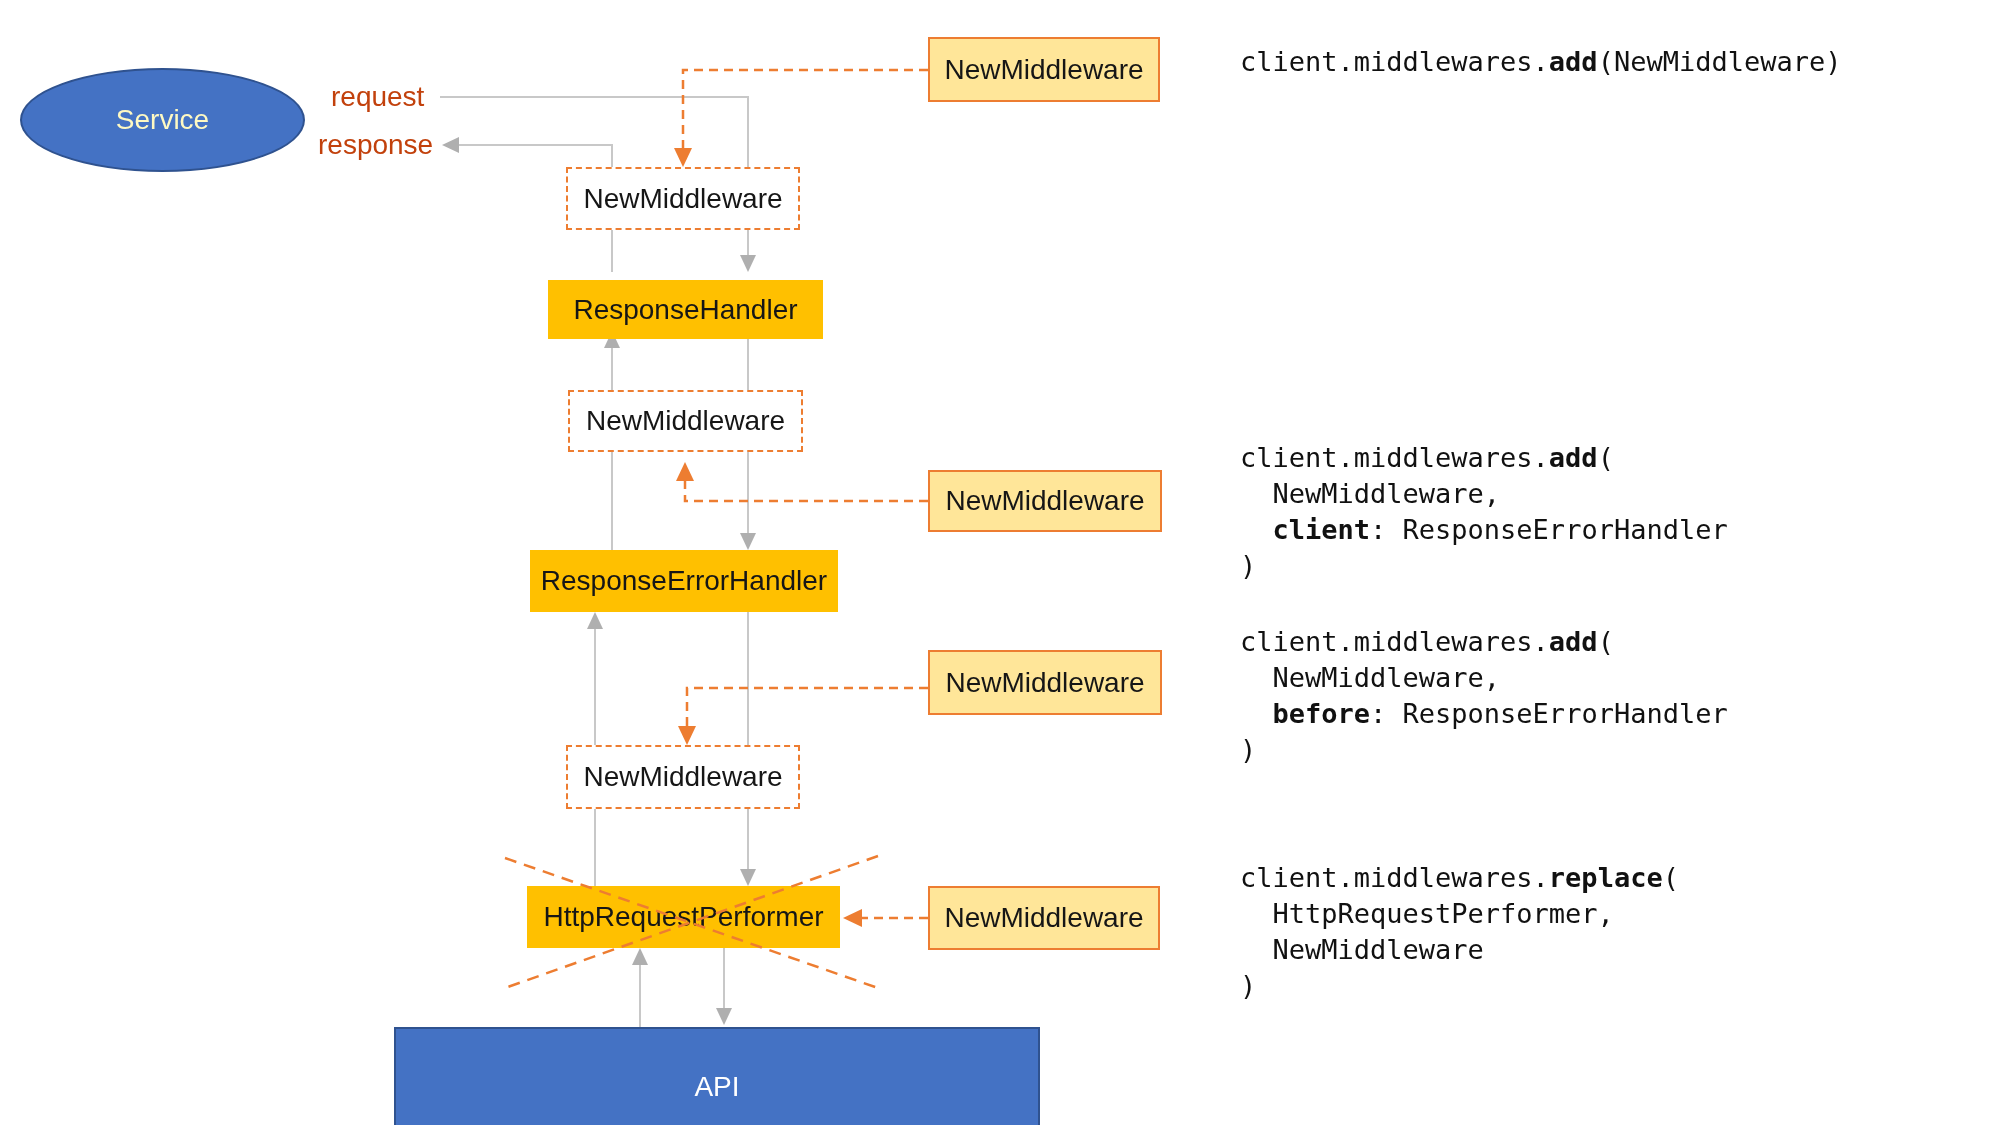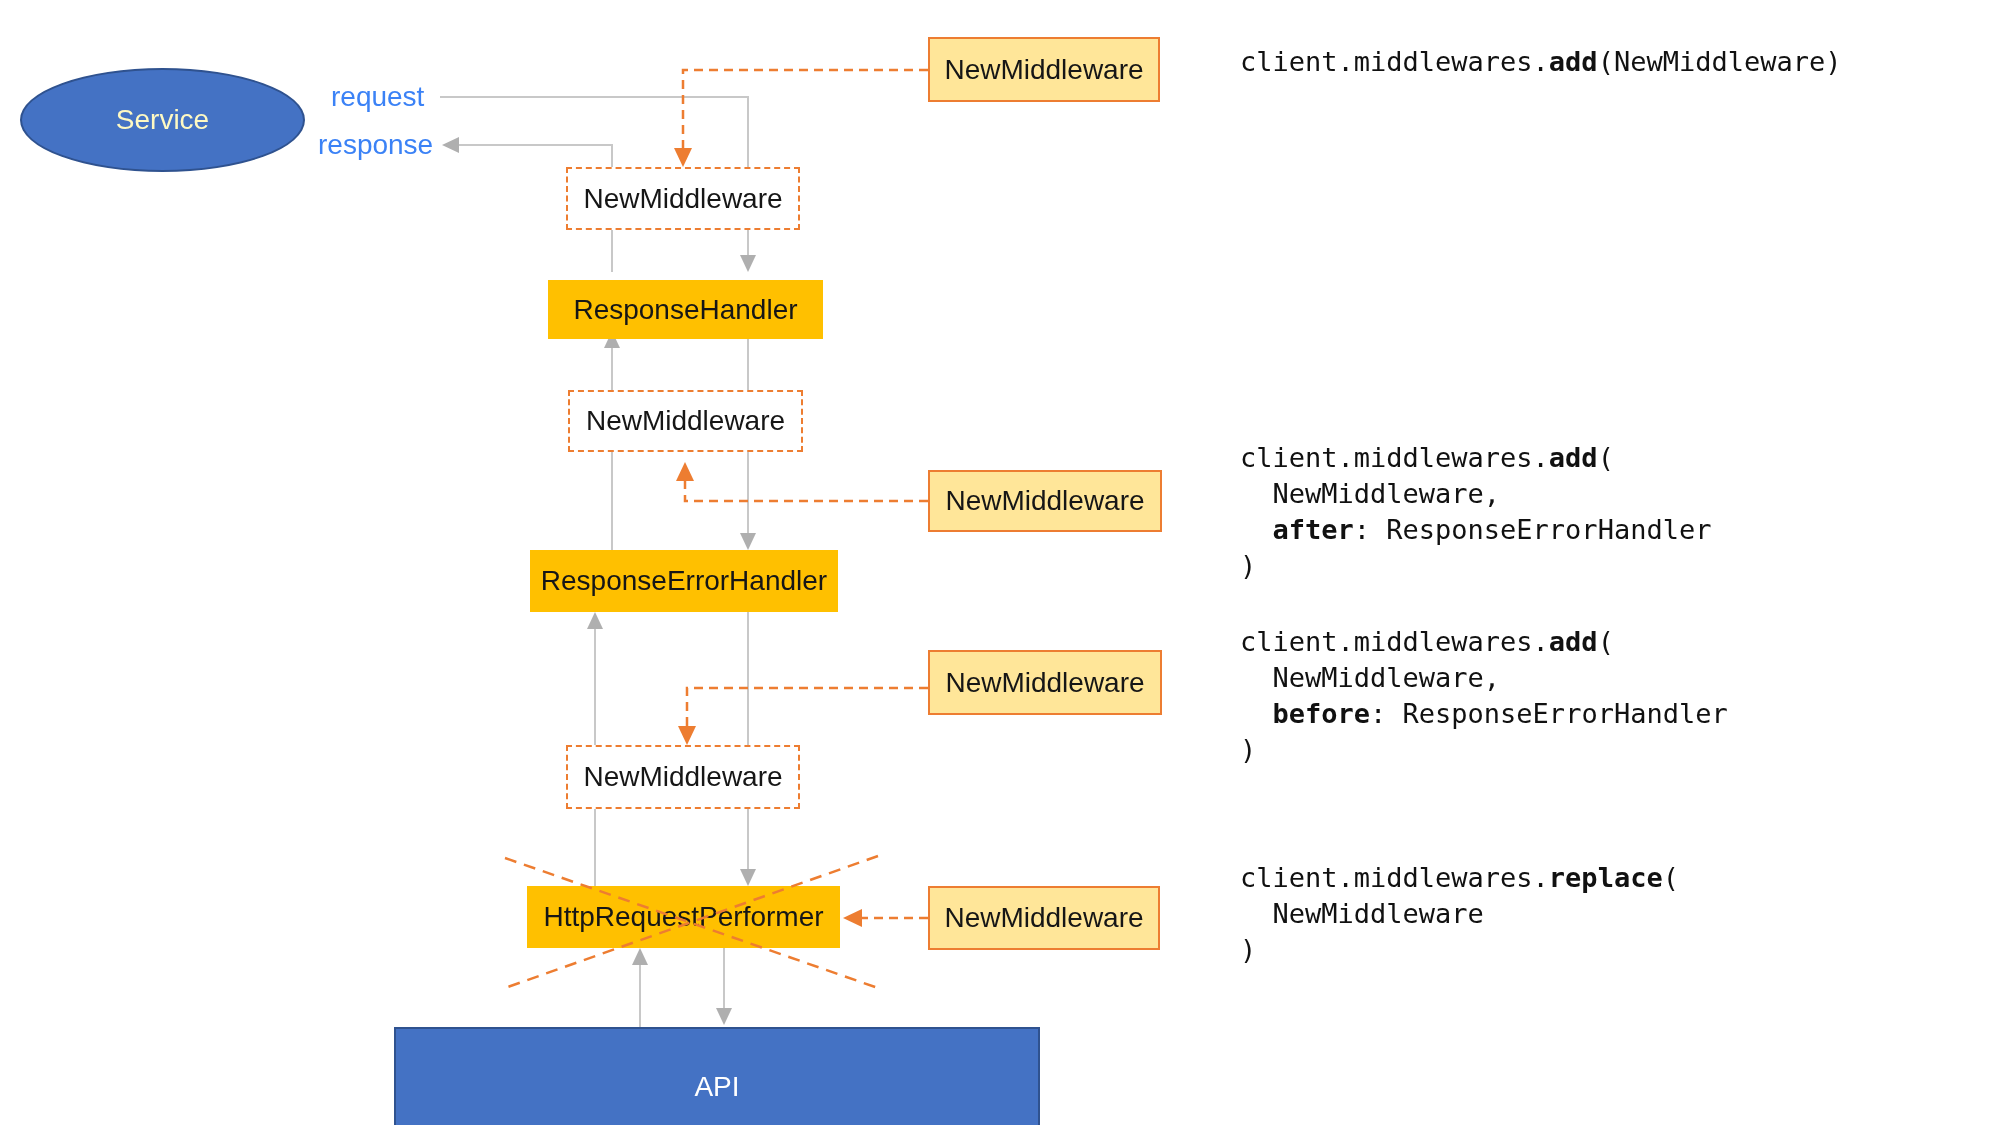"request" .flow-label { color: #3b82f6 -> #c2410c }
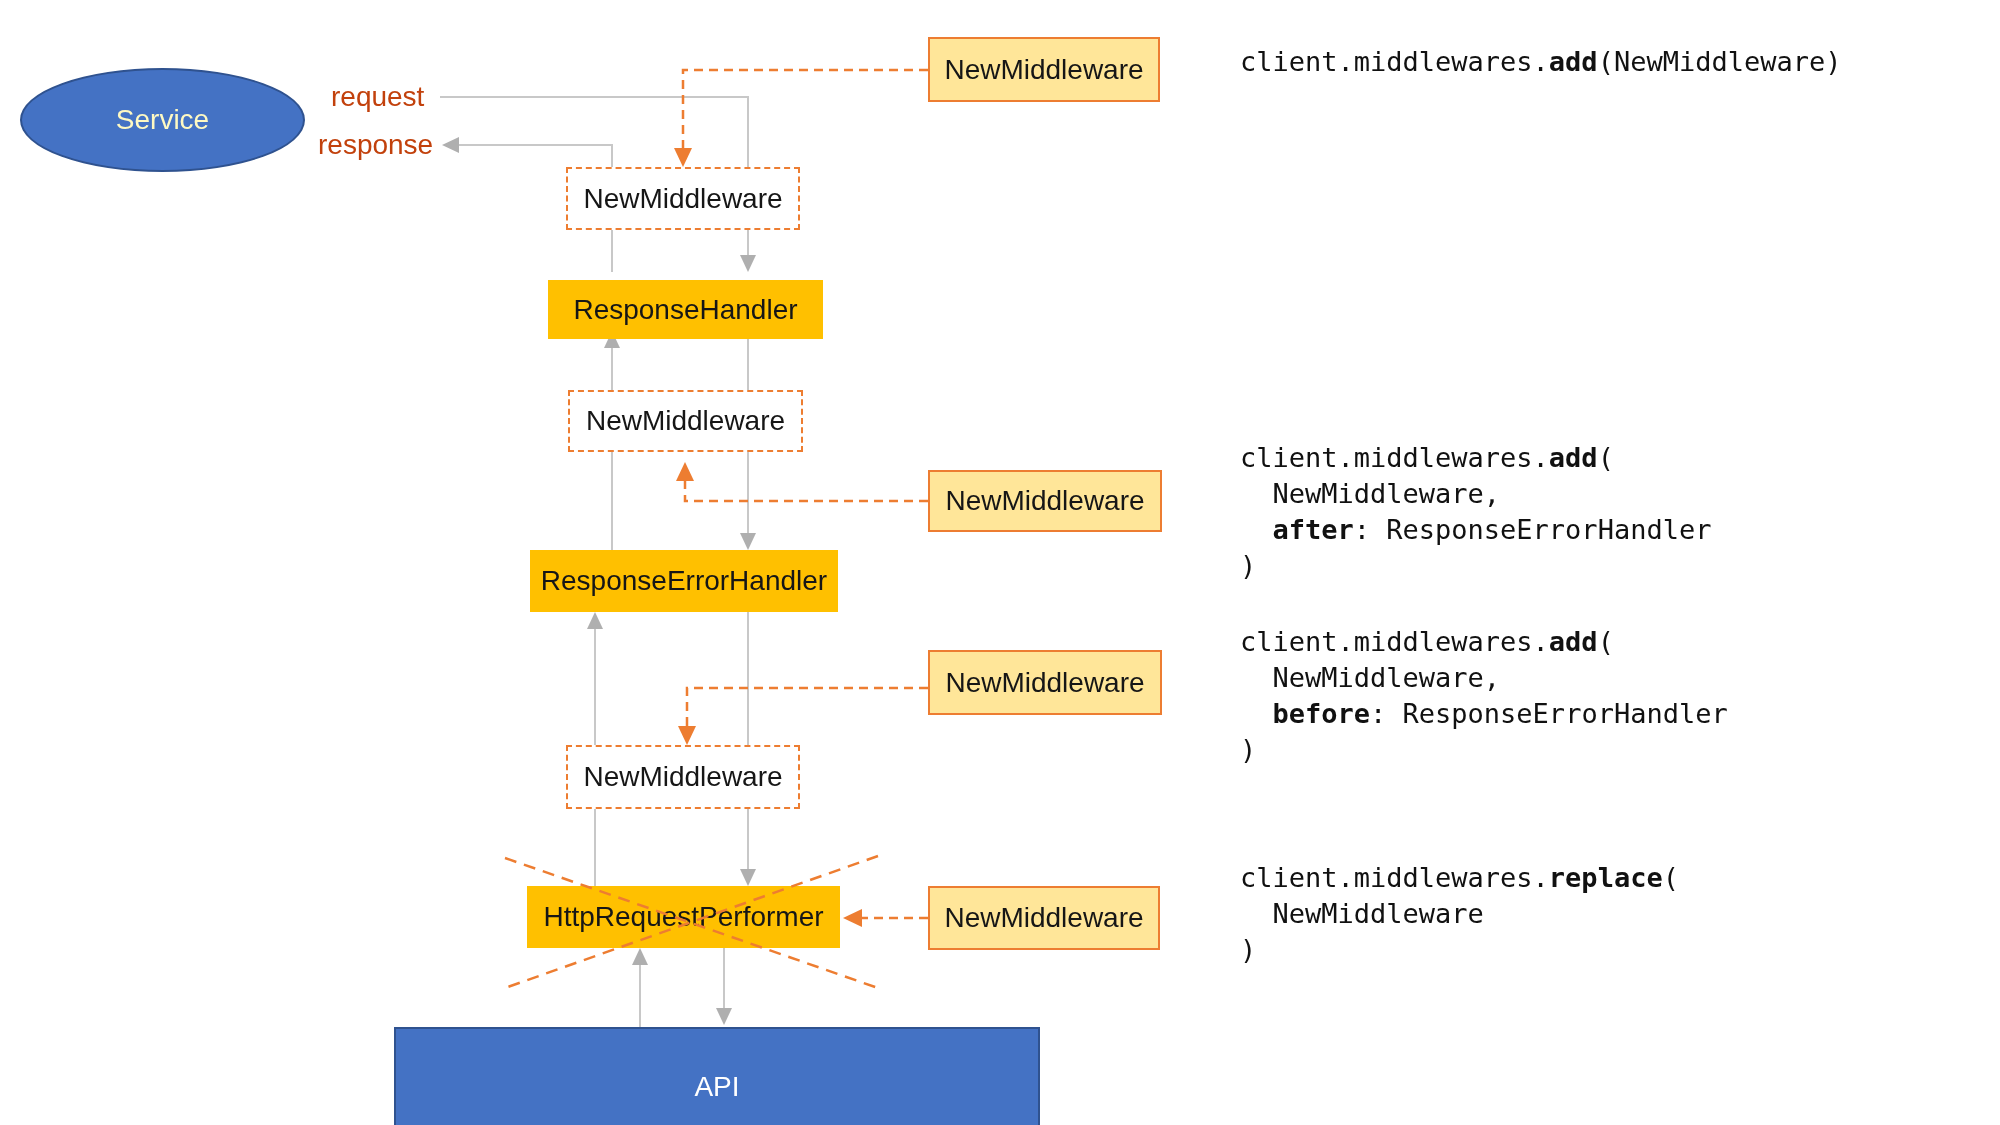"after" span.b { text: after -> client }
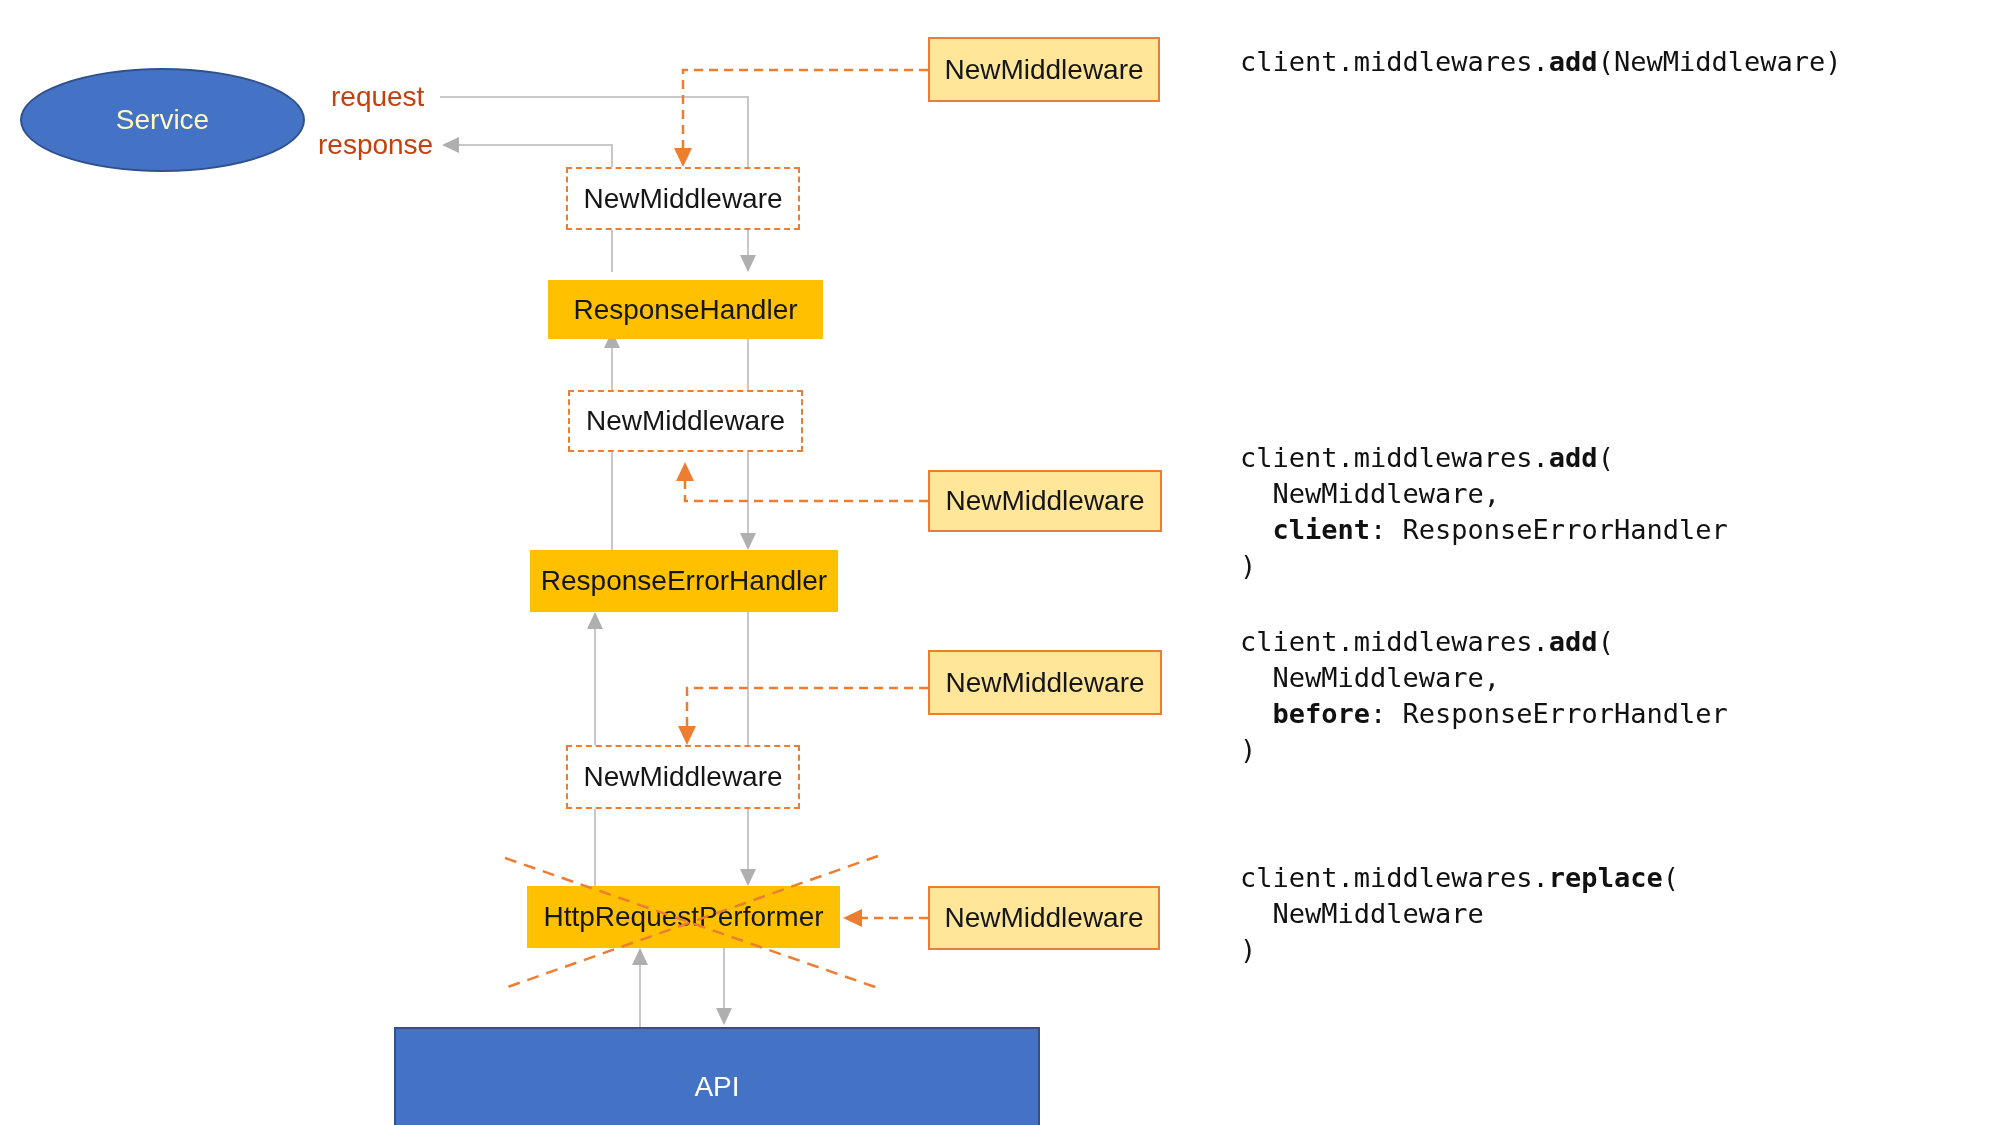"HttpRequestPerformer," div { html: none -> <div><span> HttpRequestPerformer,</span></div> }
